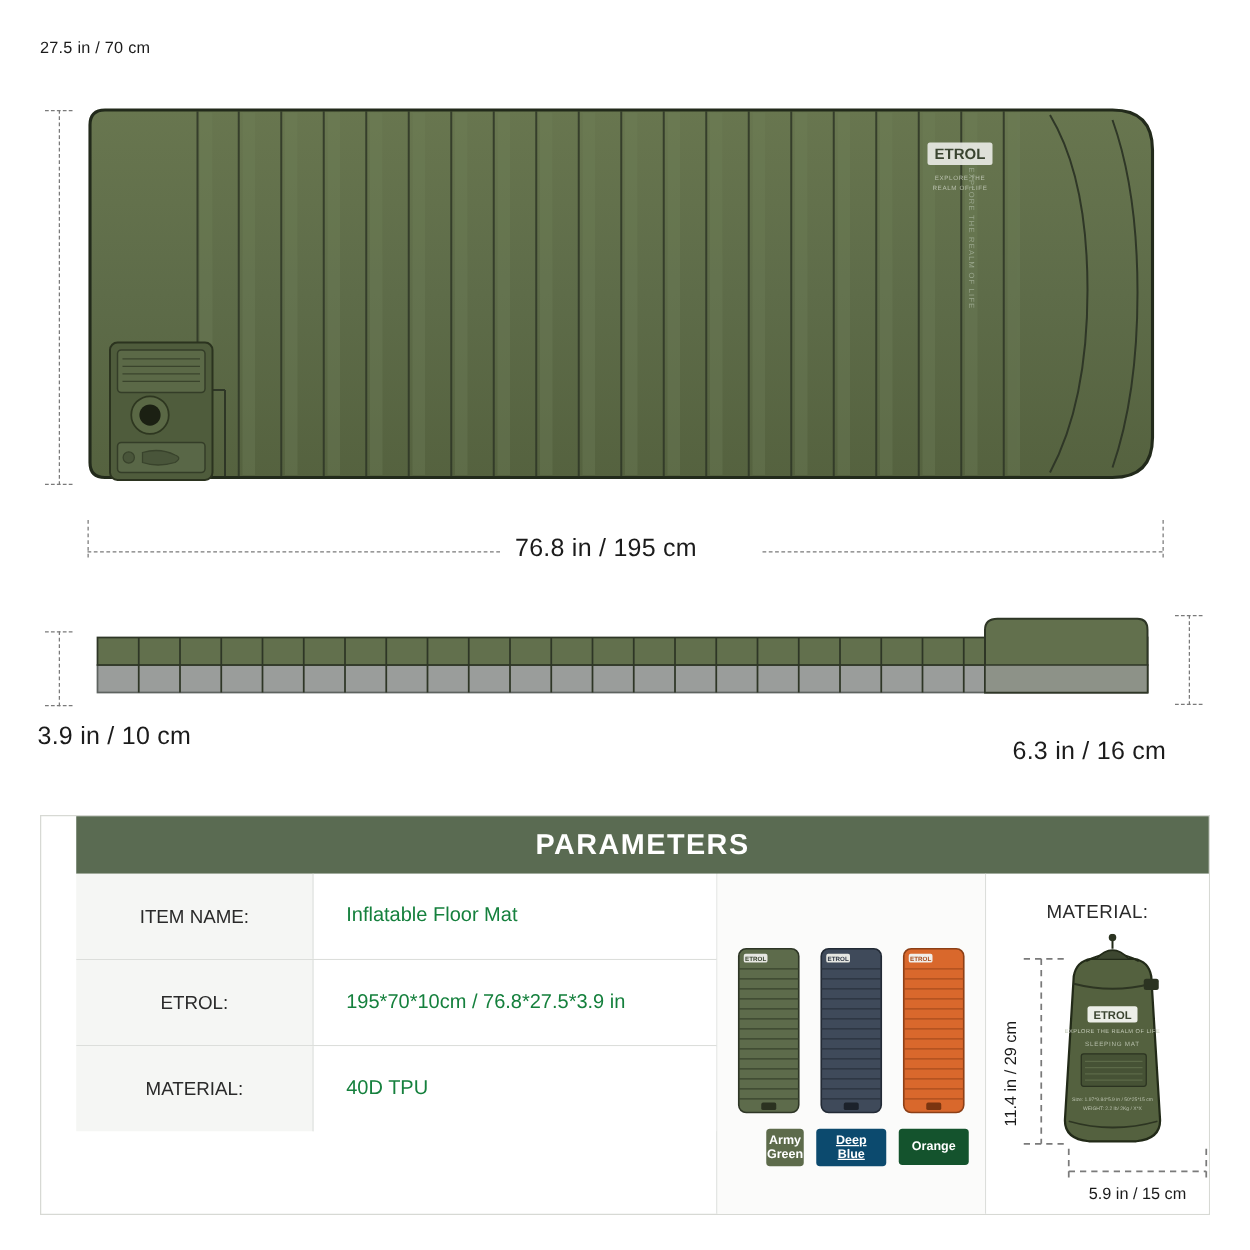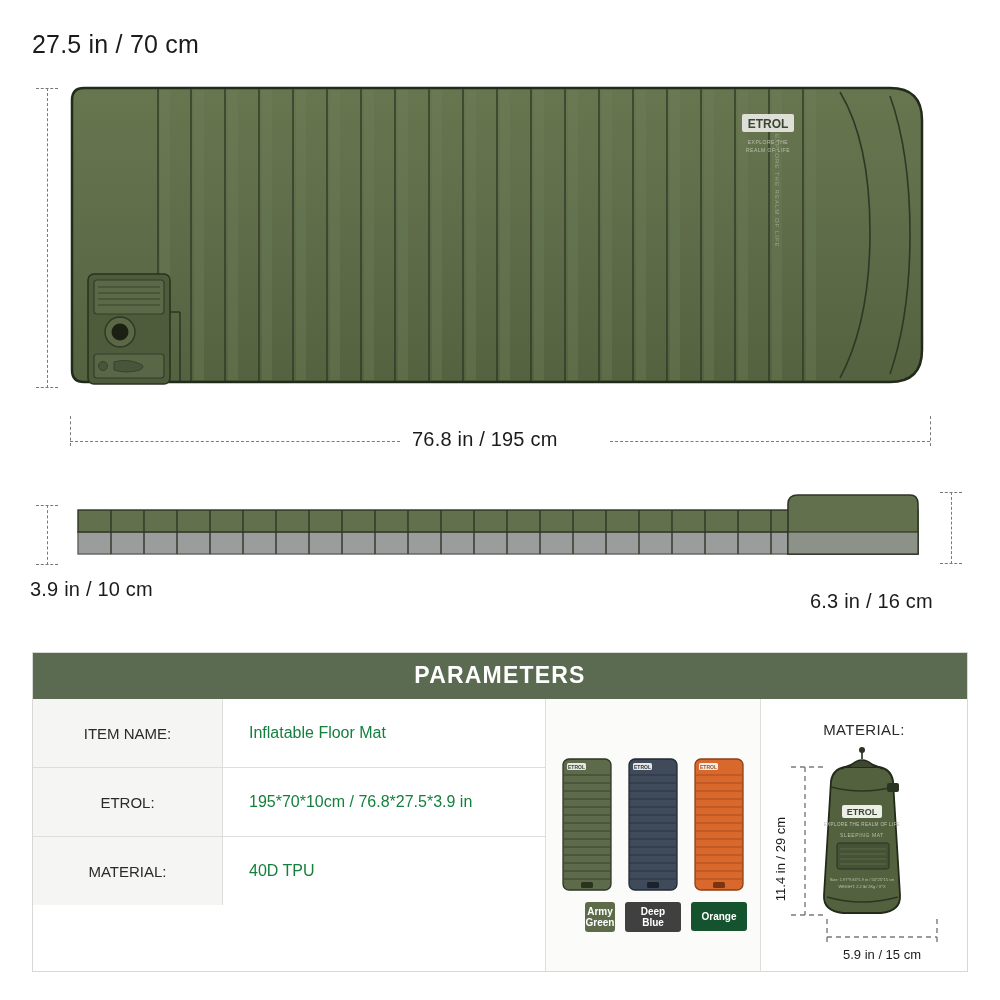"27.5 in / 70 cm" .dim-label { font-size: 25px -> 13px }
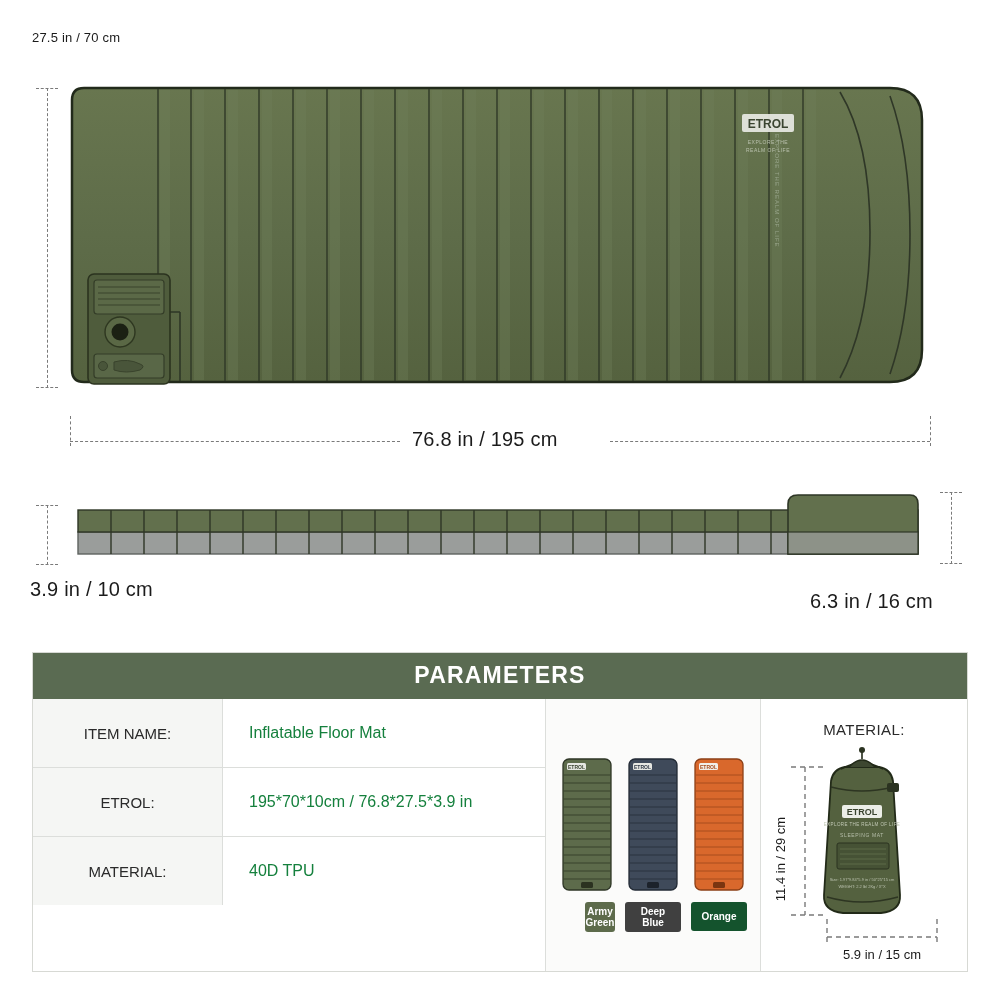"PARAMETERS" #params { padding-left: none -> 28px }
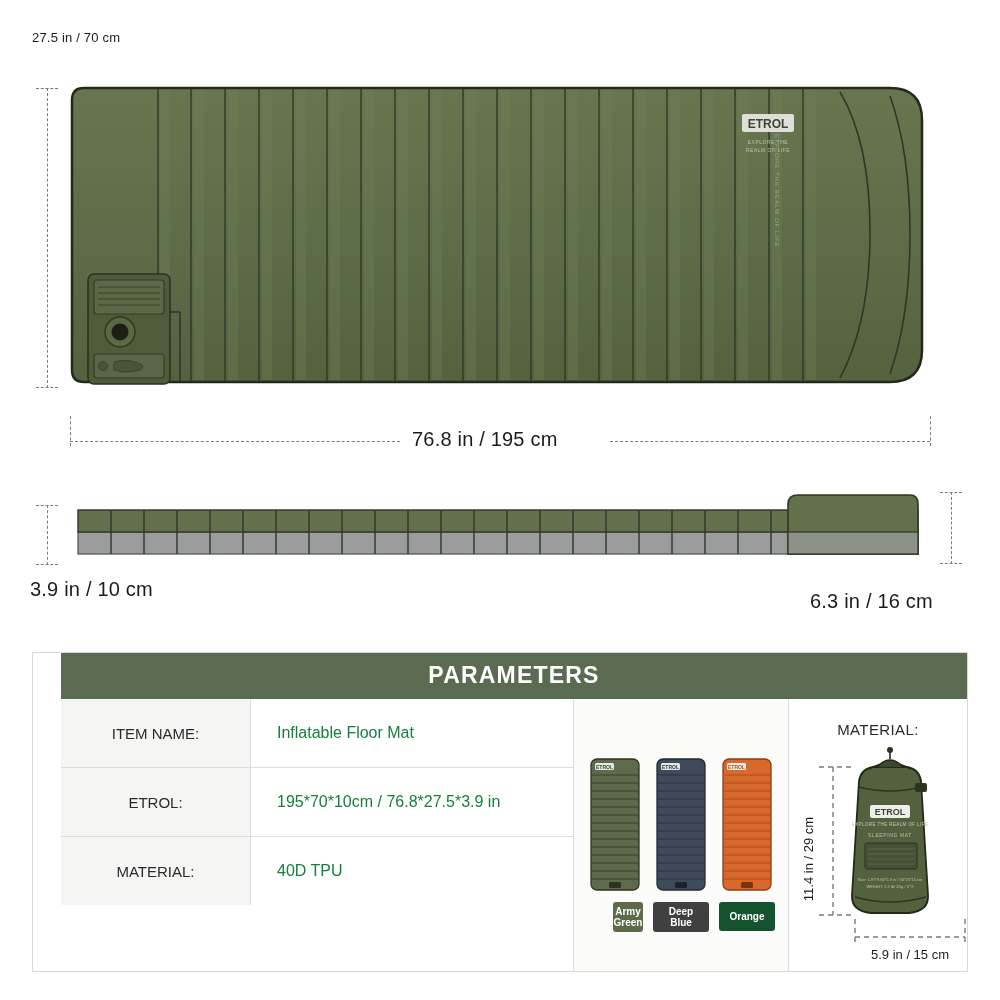"Deep" div.swatch-tag { background: #404040 -> #0c4a6e; text-decoration: none -> underline }
